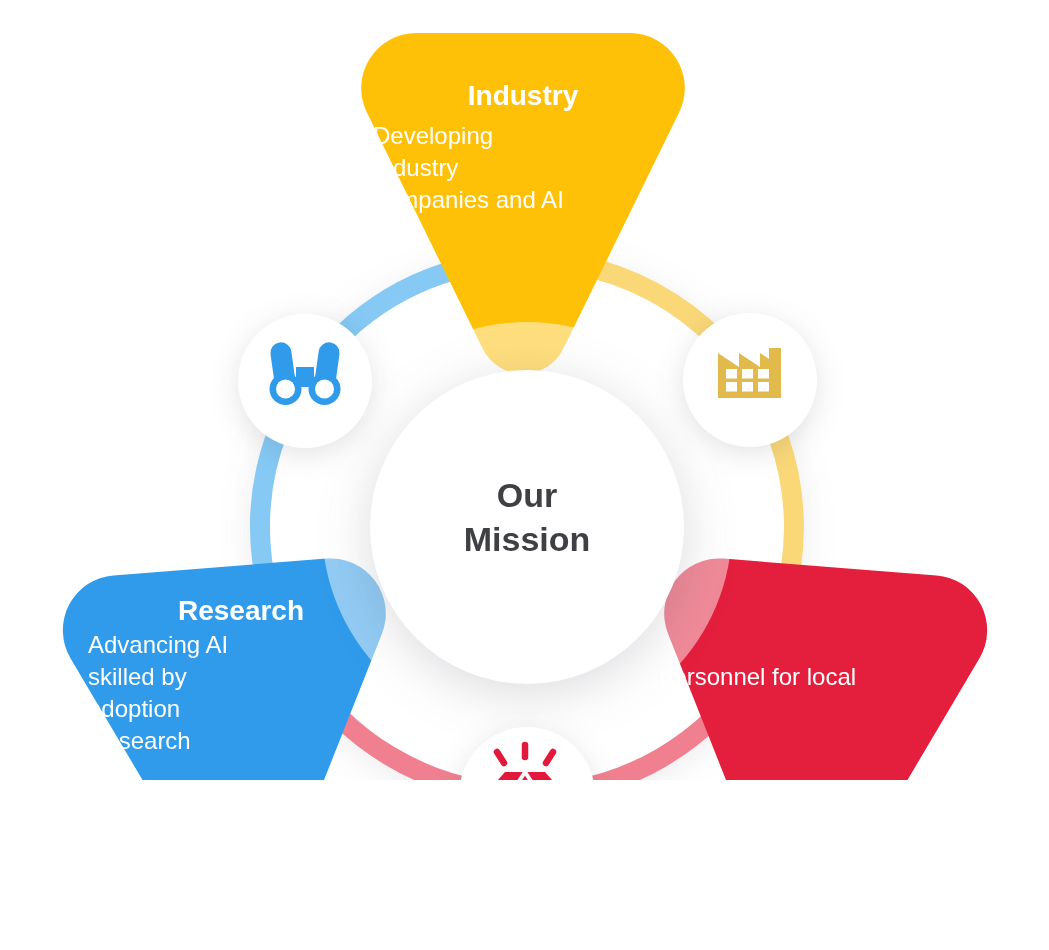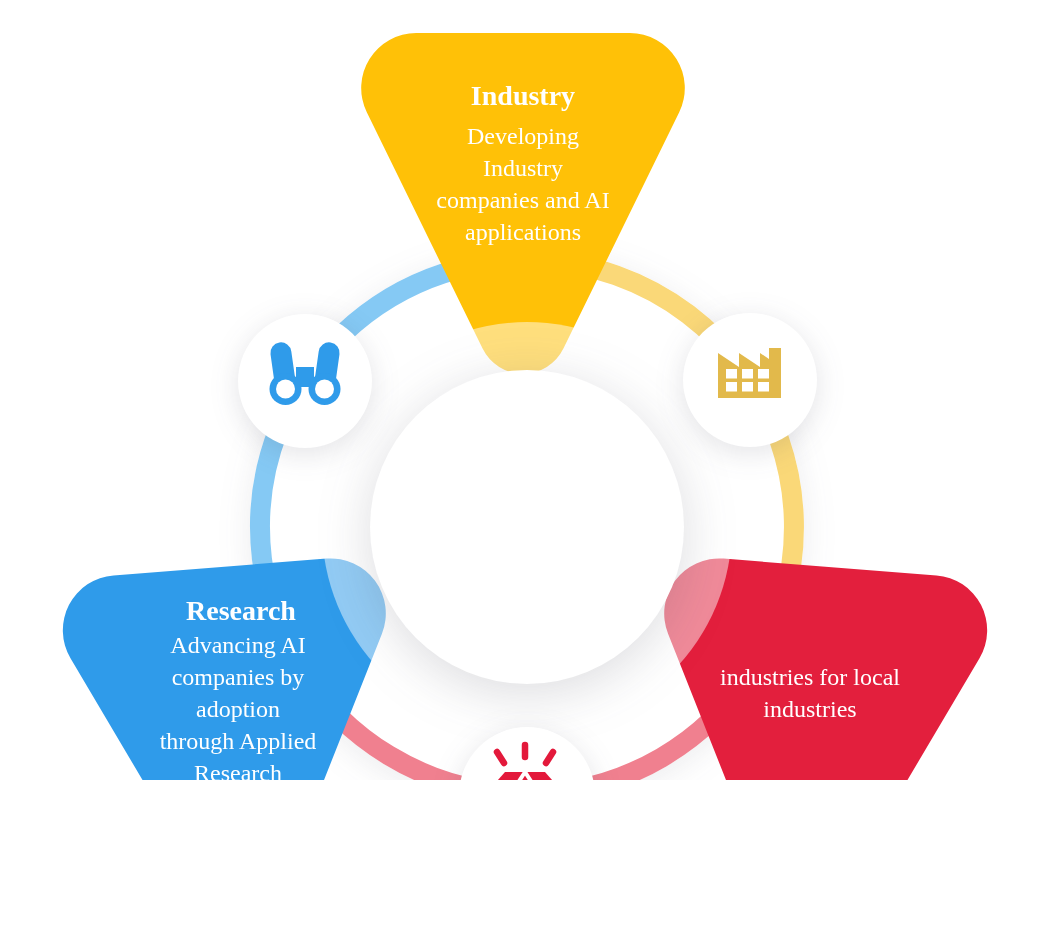"Industry" .stage { font-family: Liberation Serif, serif -> Liberation Sans, sans-serif }
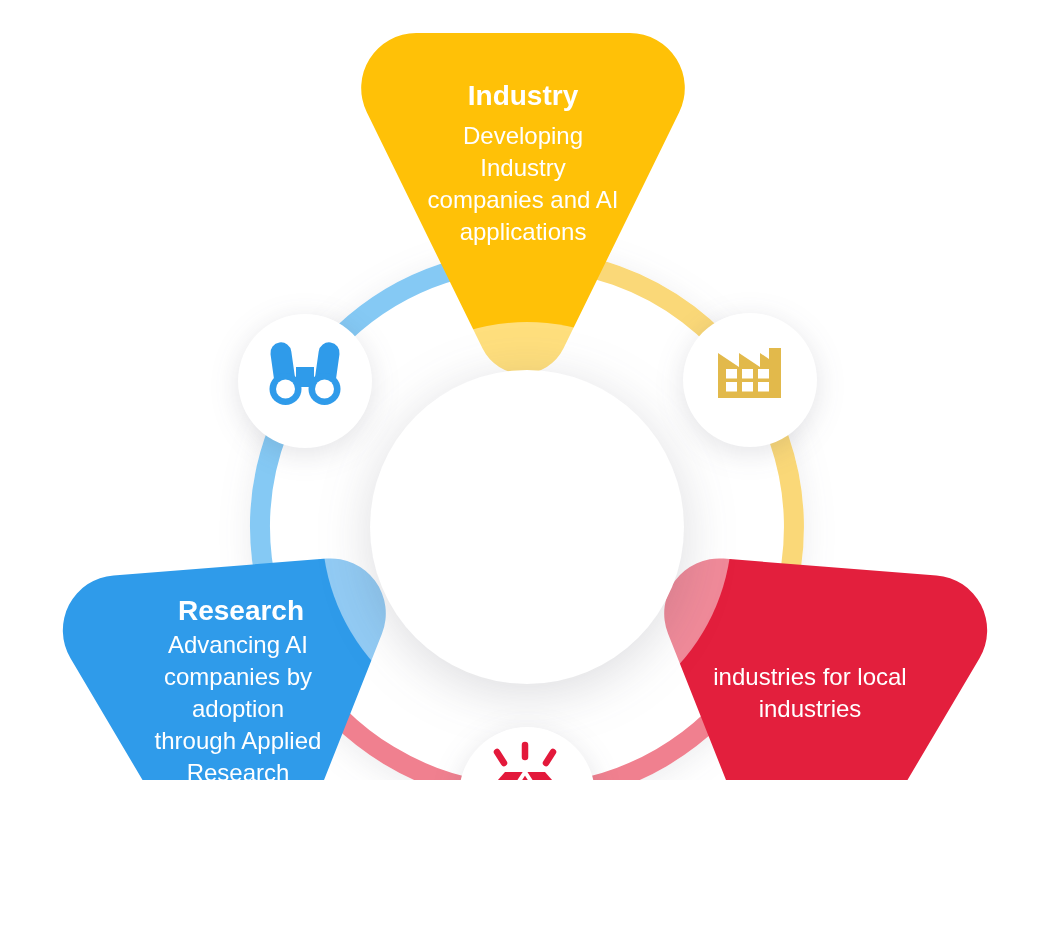"Developing" .lines div { text-align: center -> left }
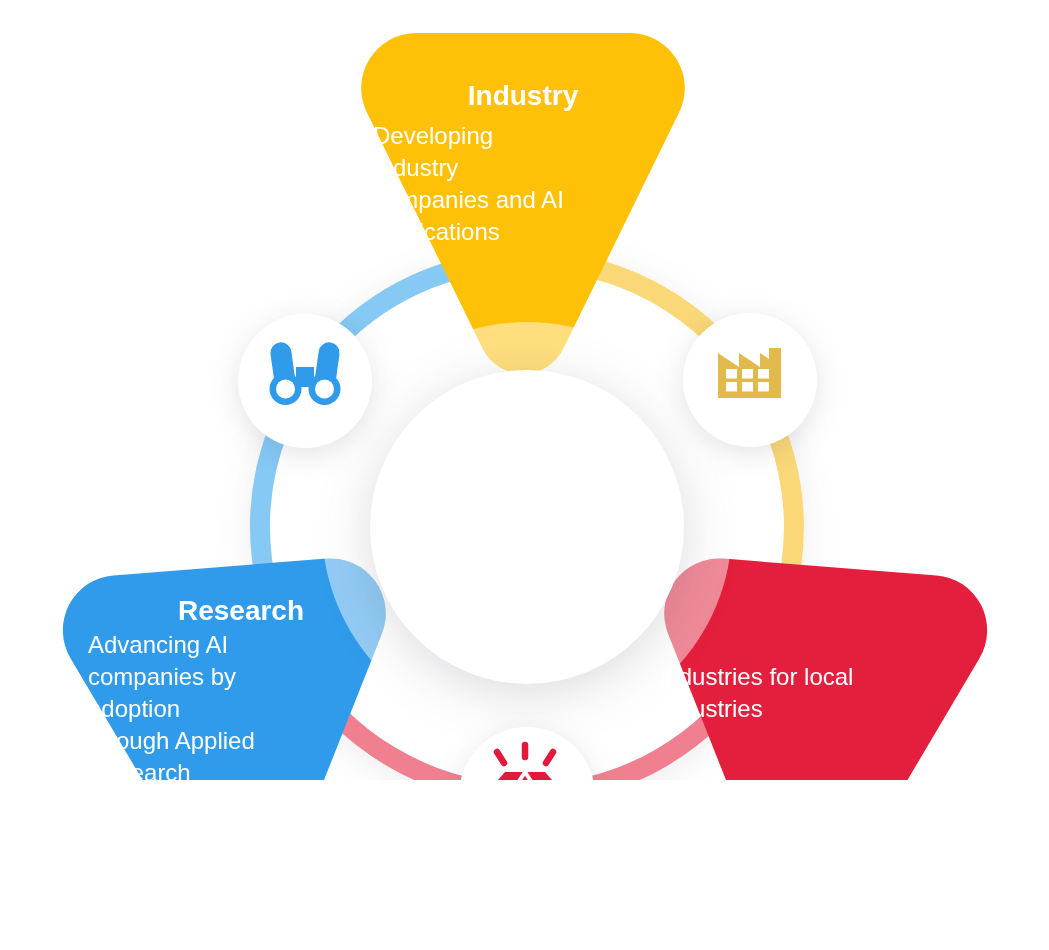"applications" div { html: <div>applications</div> -> none }
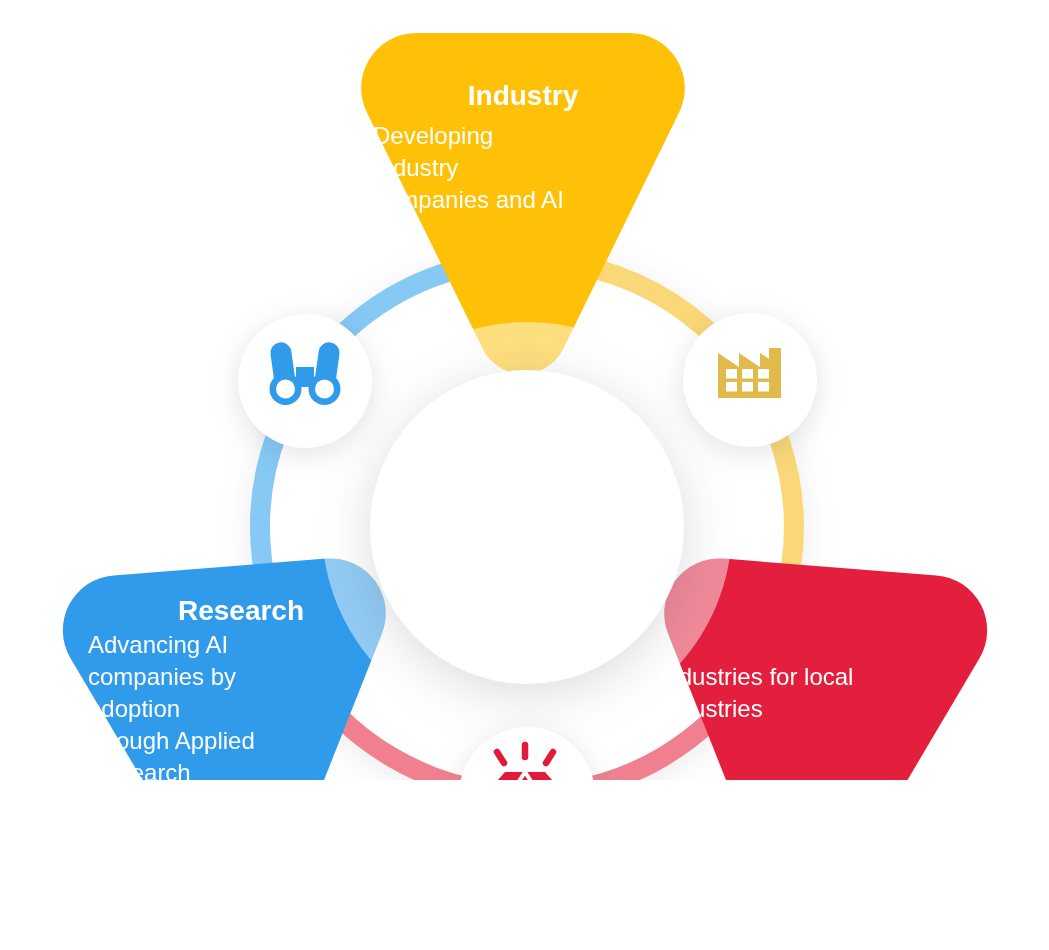"Our" div.mission { html: none -> <div> <div>Our</div> <div>Mission</div> </div> }
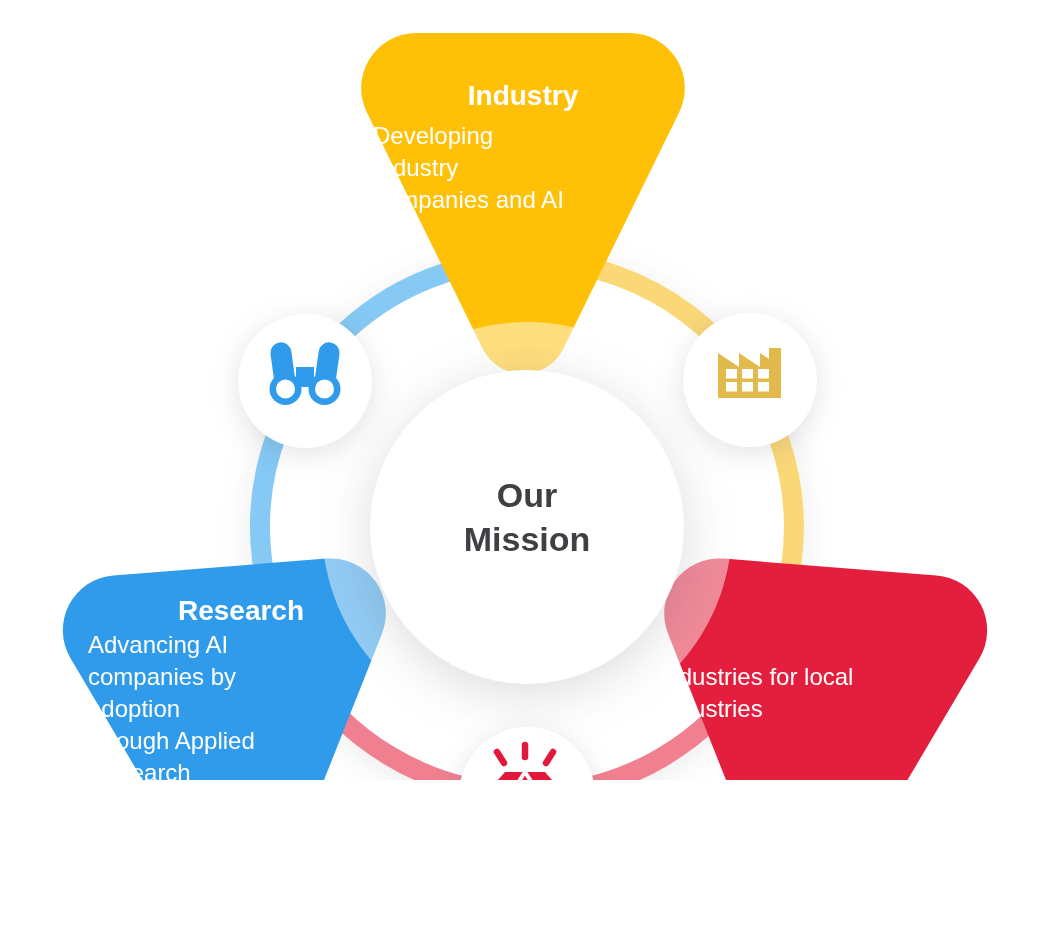"companies by" div { text: companies -> skilled }
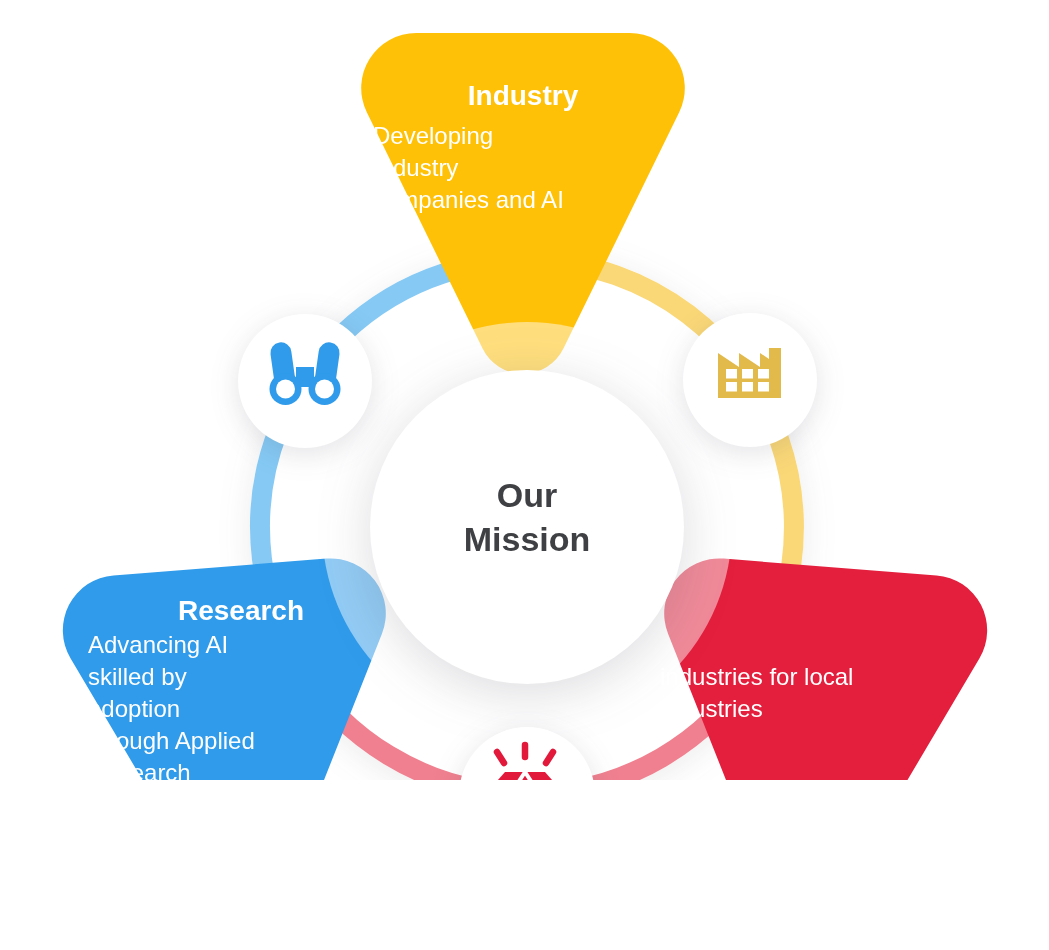"industries for local" div { text: industries -> personnel }
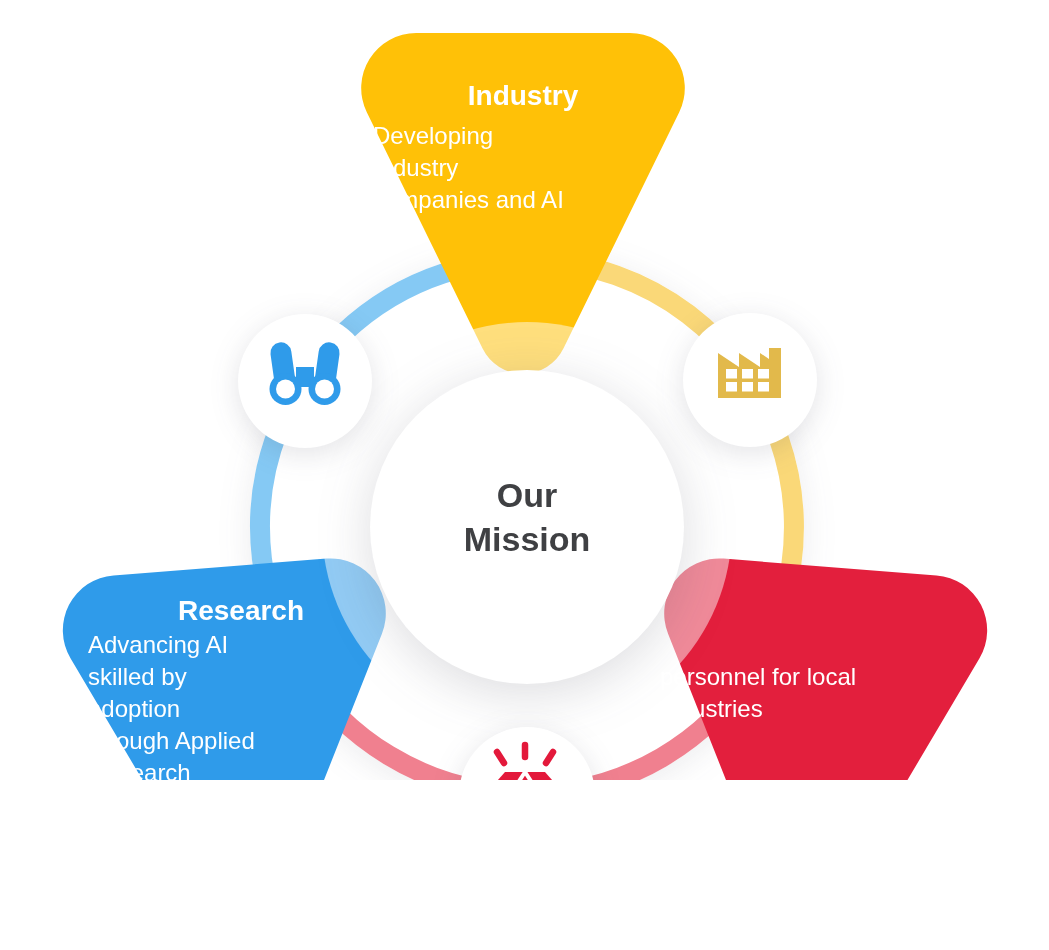"industries" div { html: <div>industries</div> -> none }
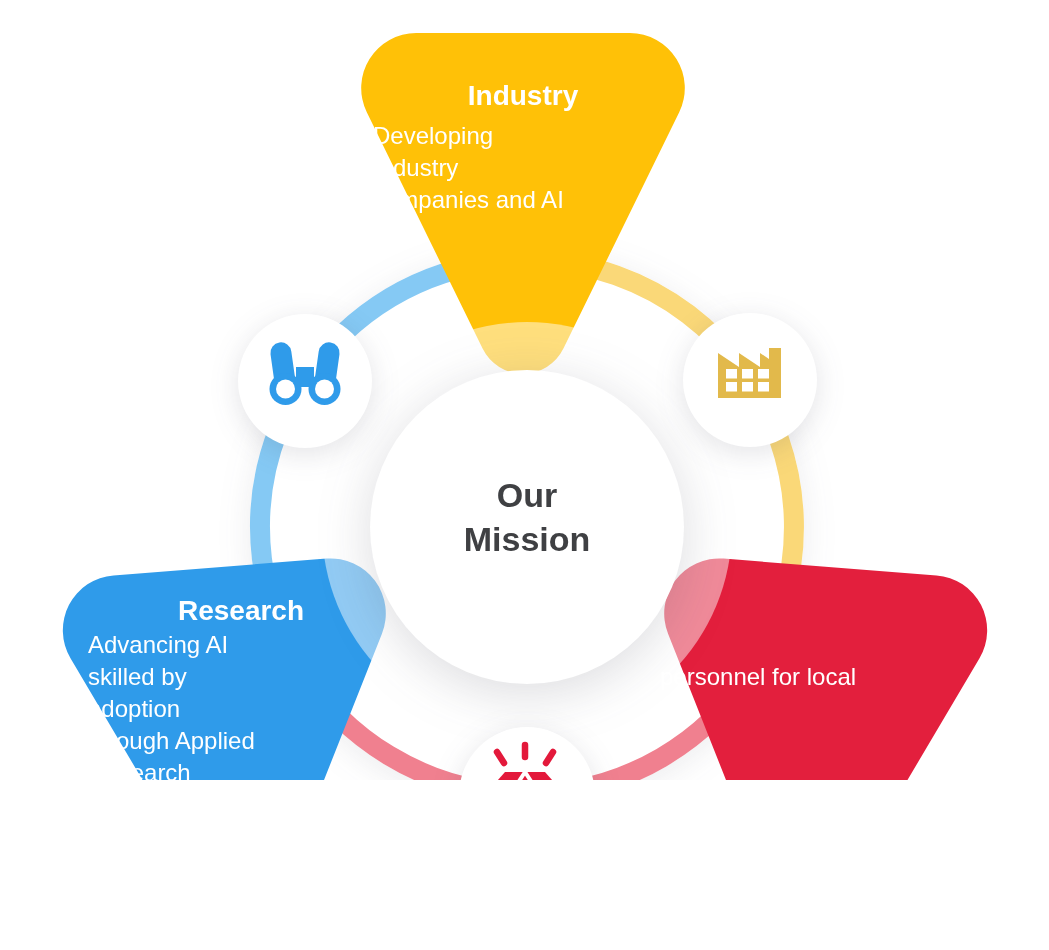"through Applied" div { html: <div>through Applied</div> -> none }
